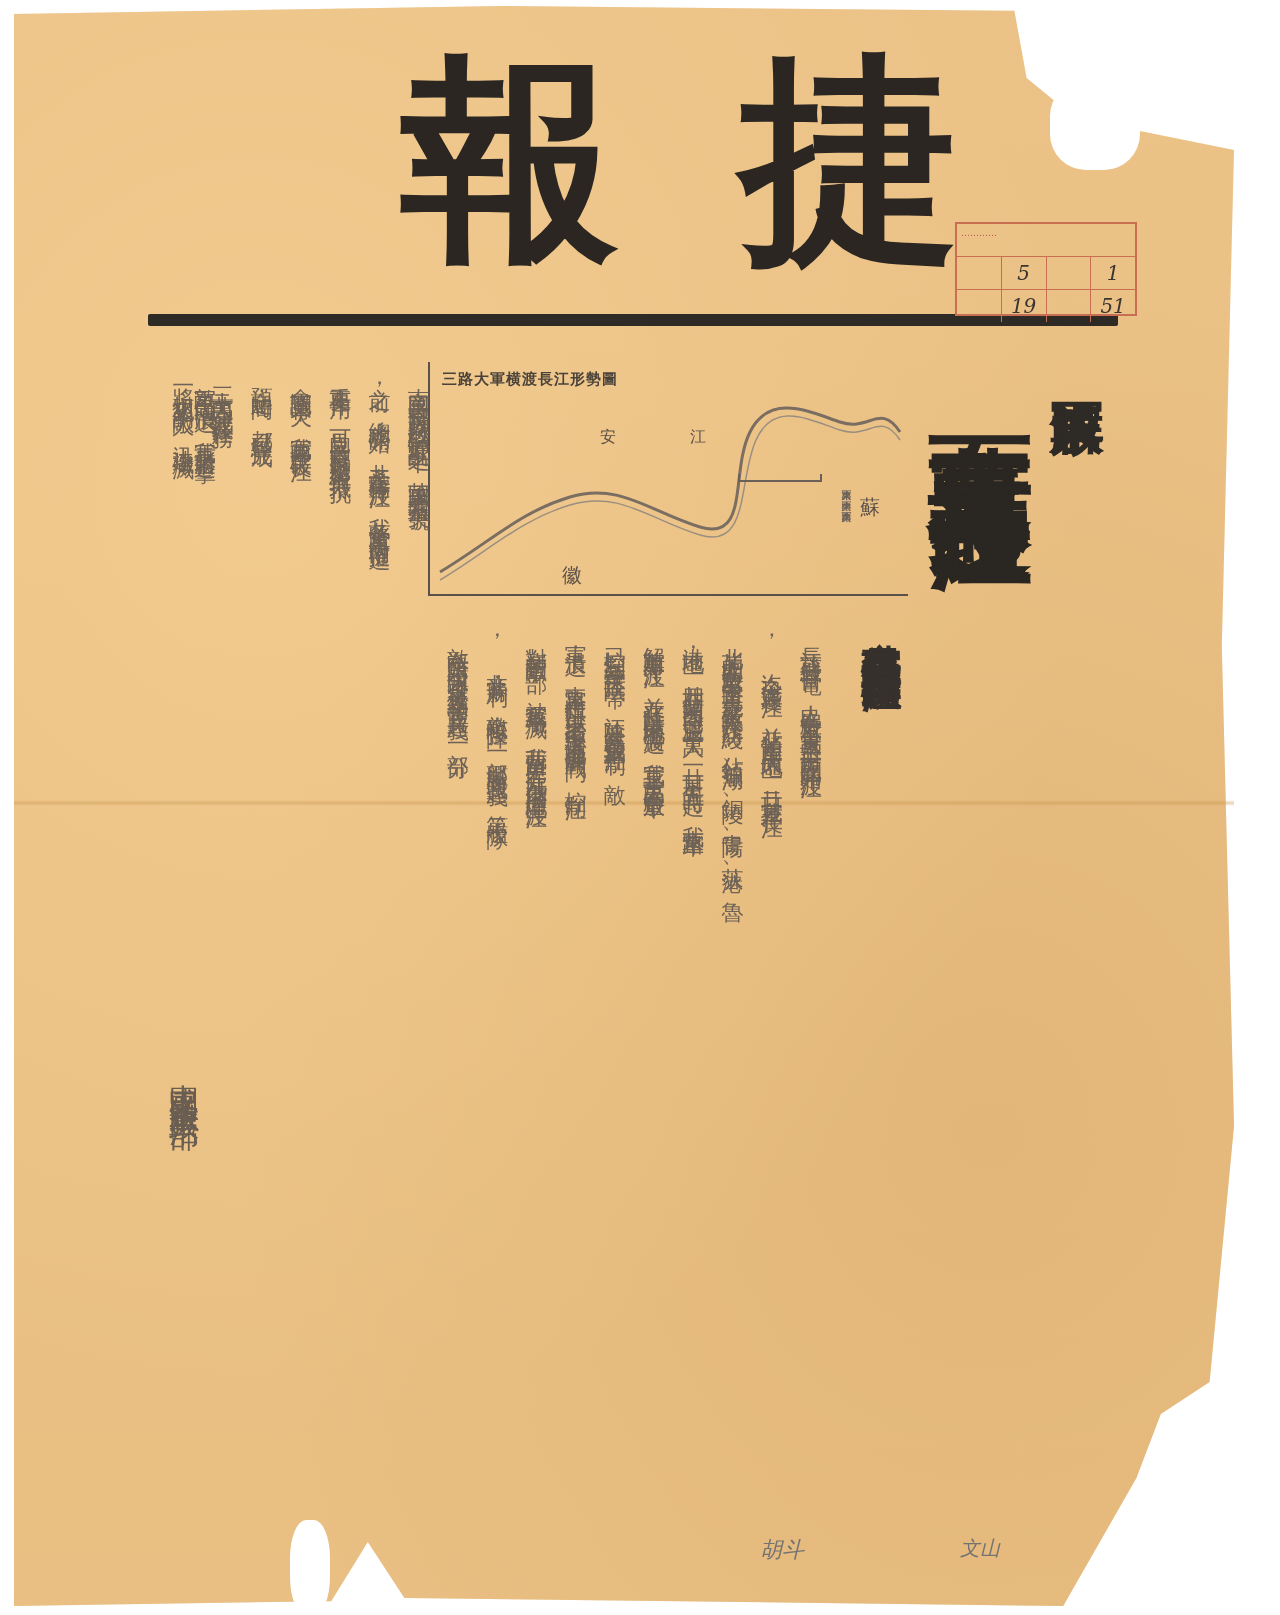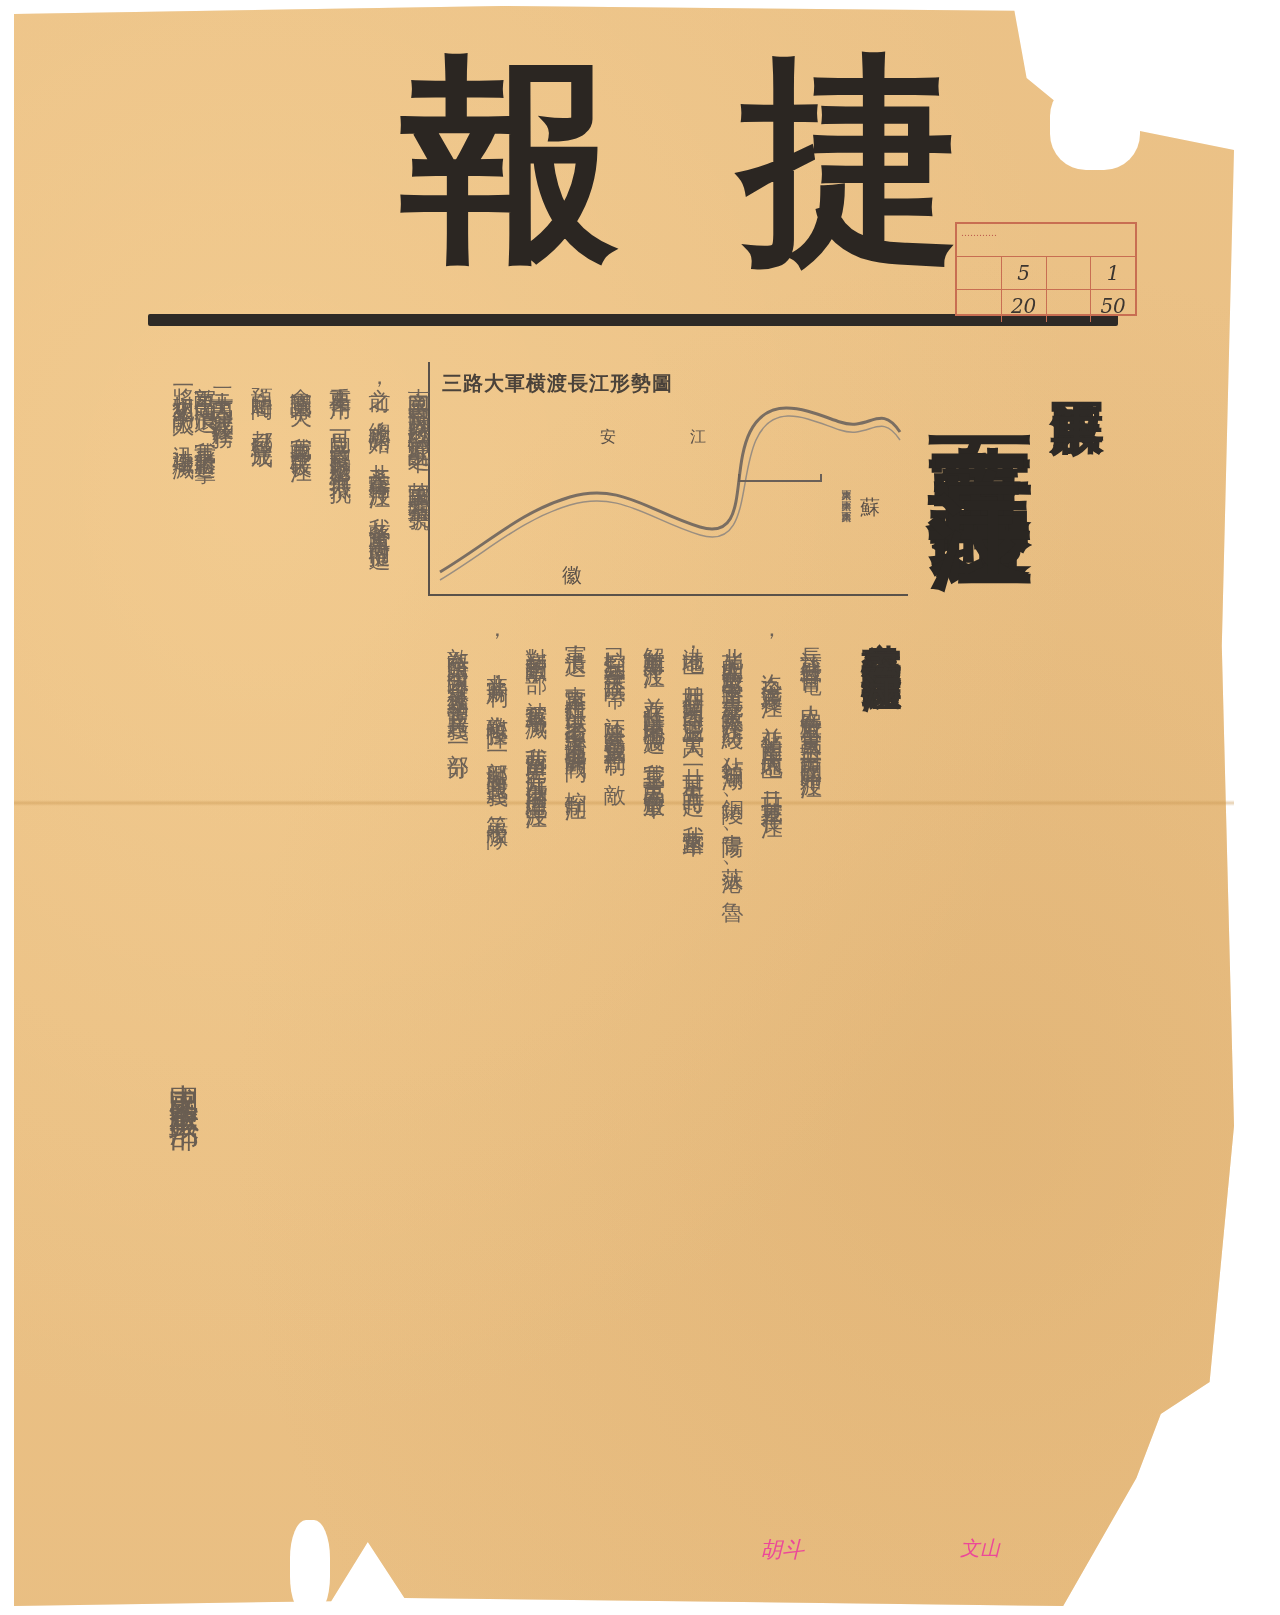"20" div.cell { text: 20 -> 19 }
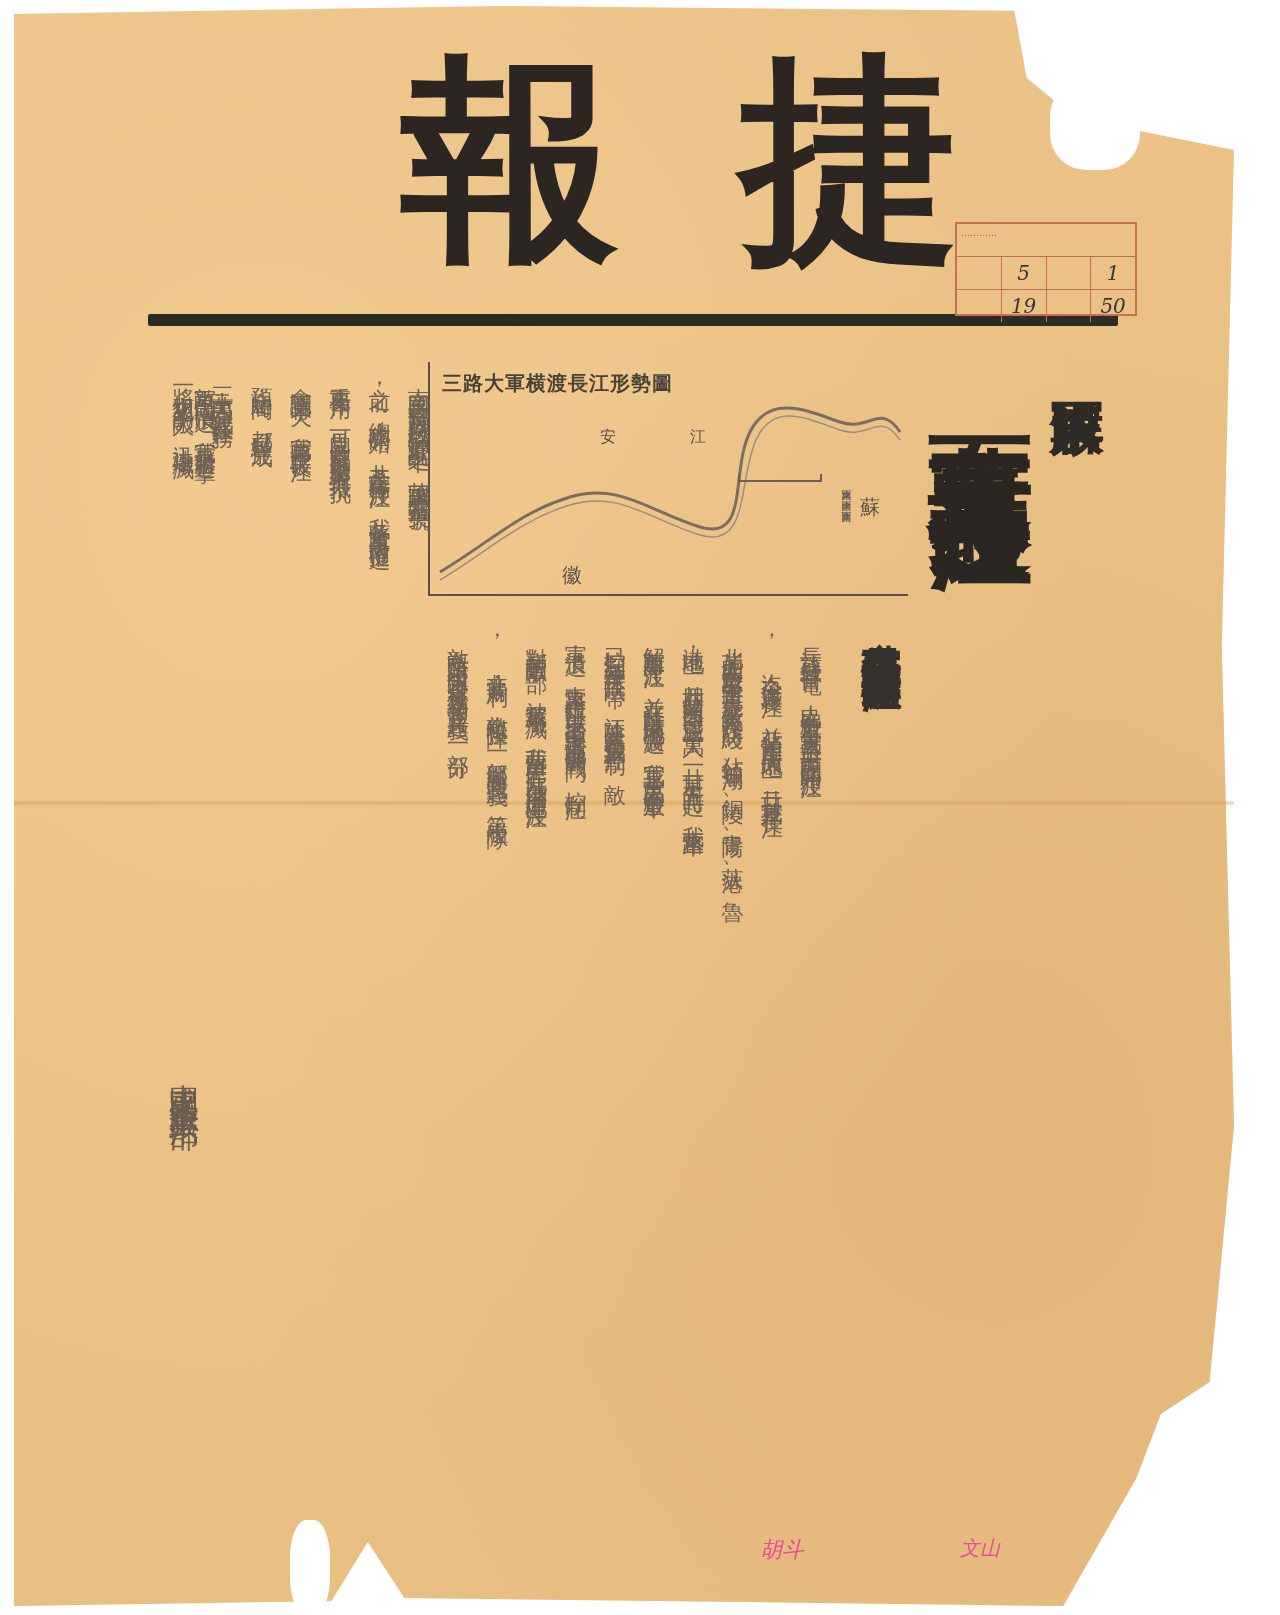"50" div.cell { text: 50 -> 51 }
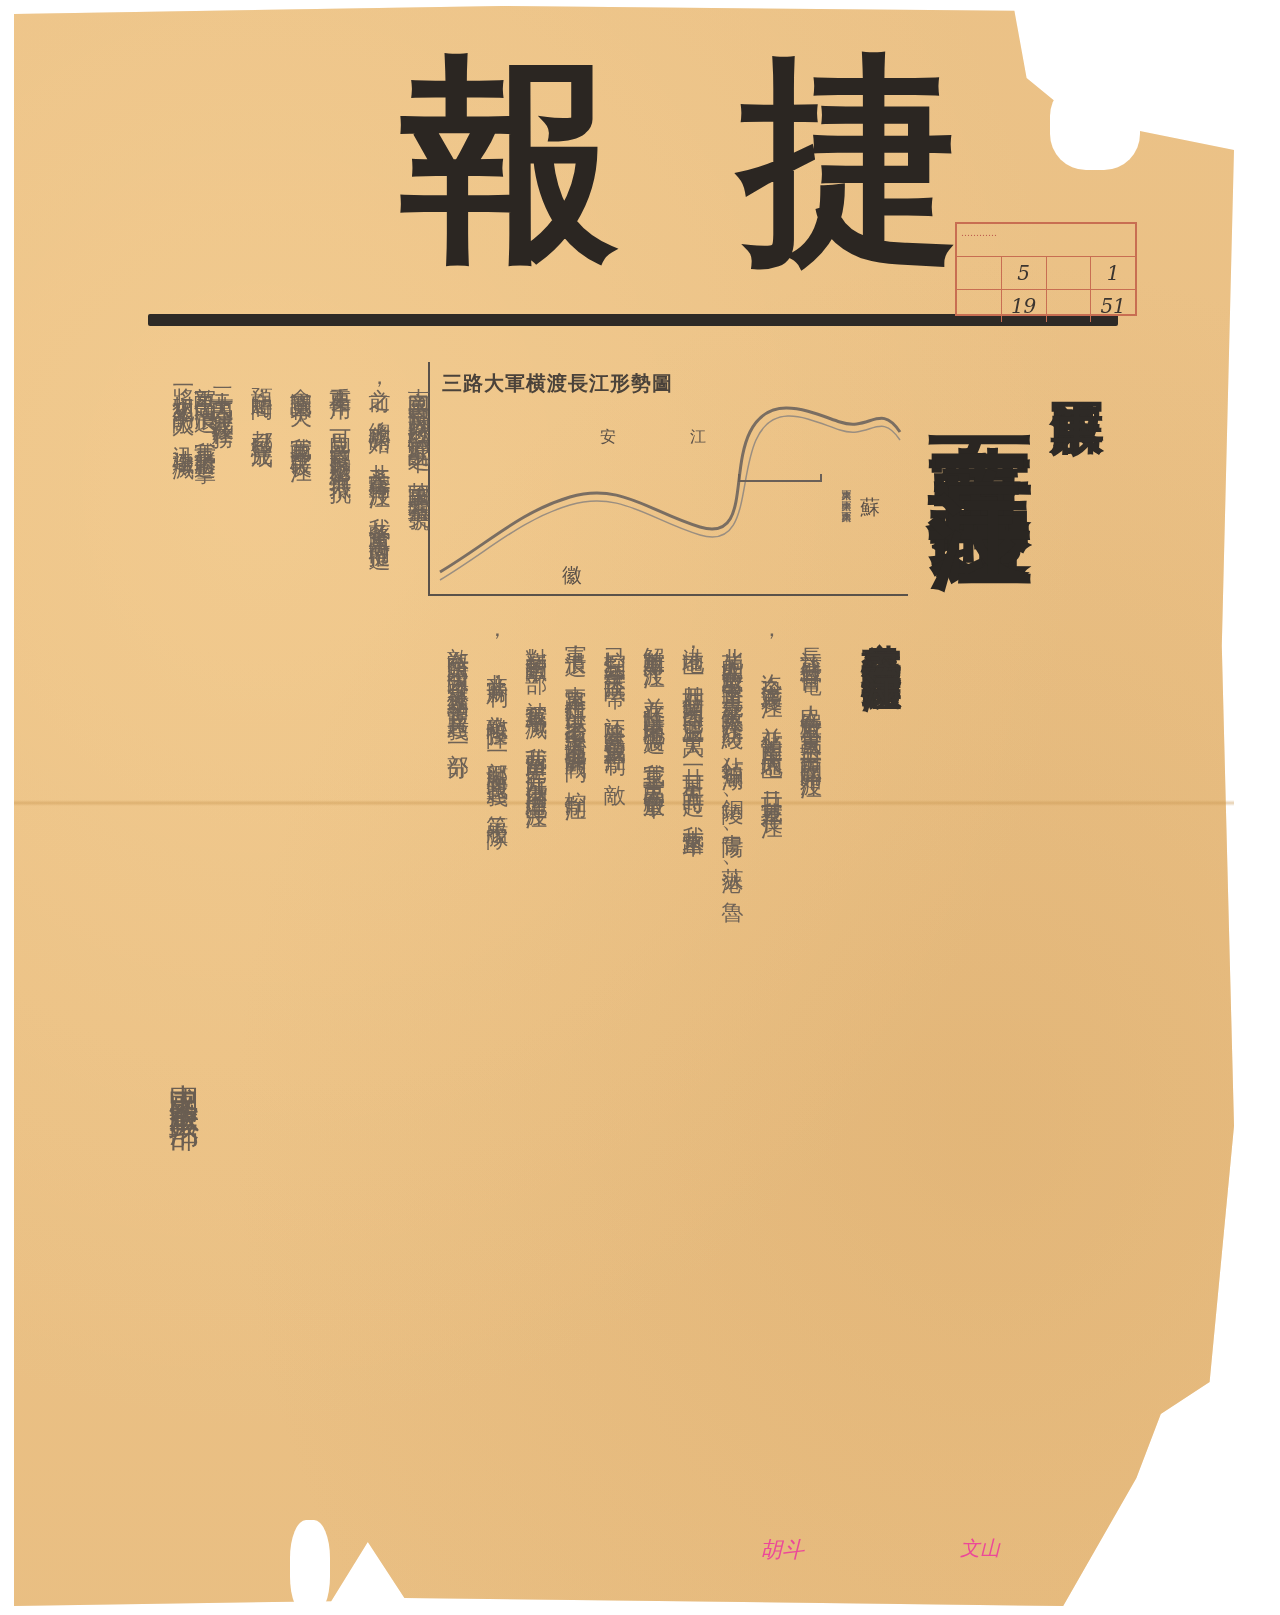"三路大軍横渡長江形勢圖" .map-title { font-size: 20px -> 15px }
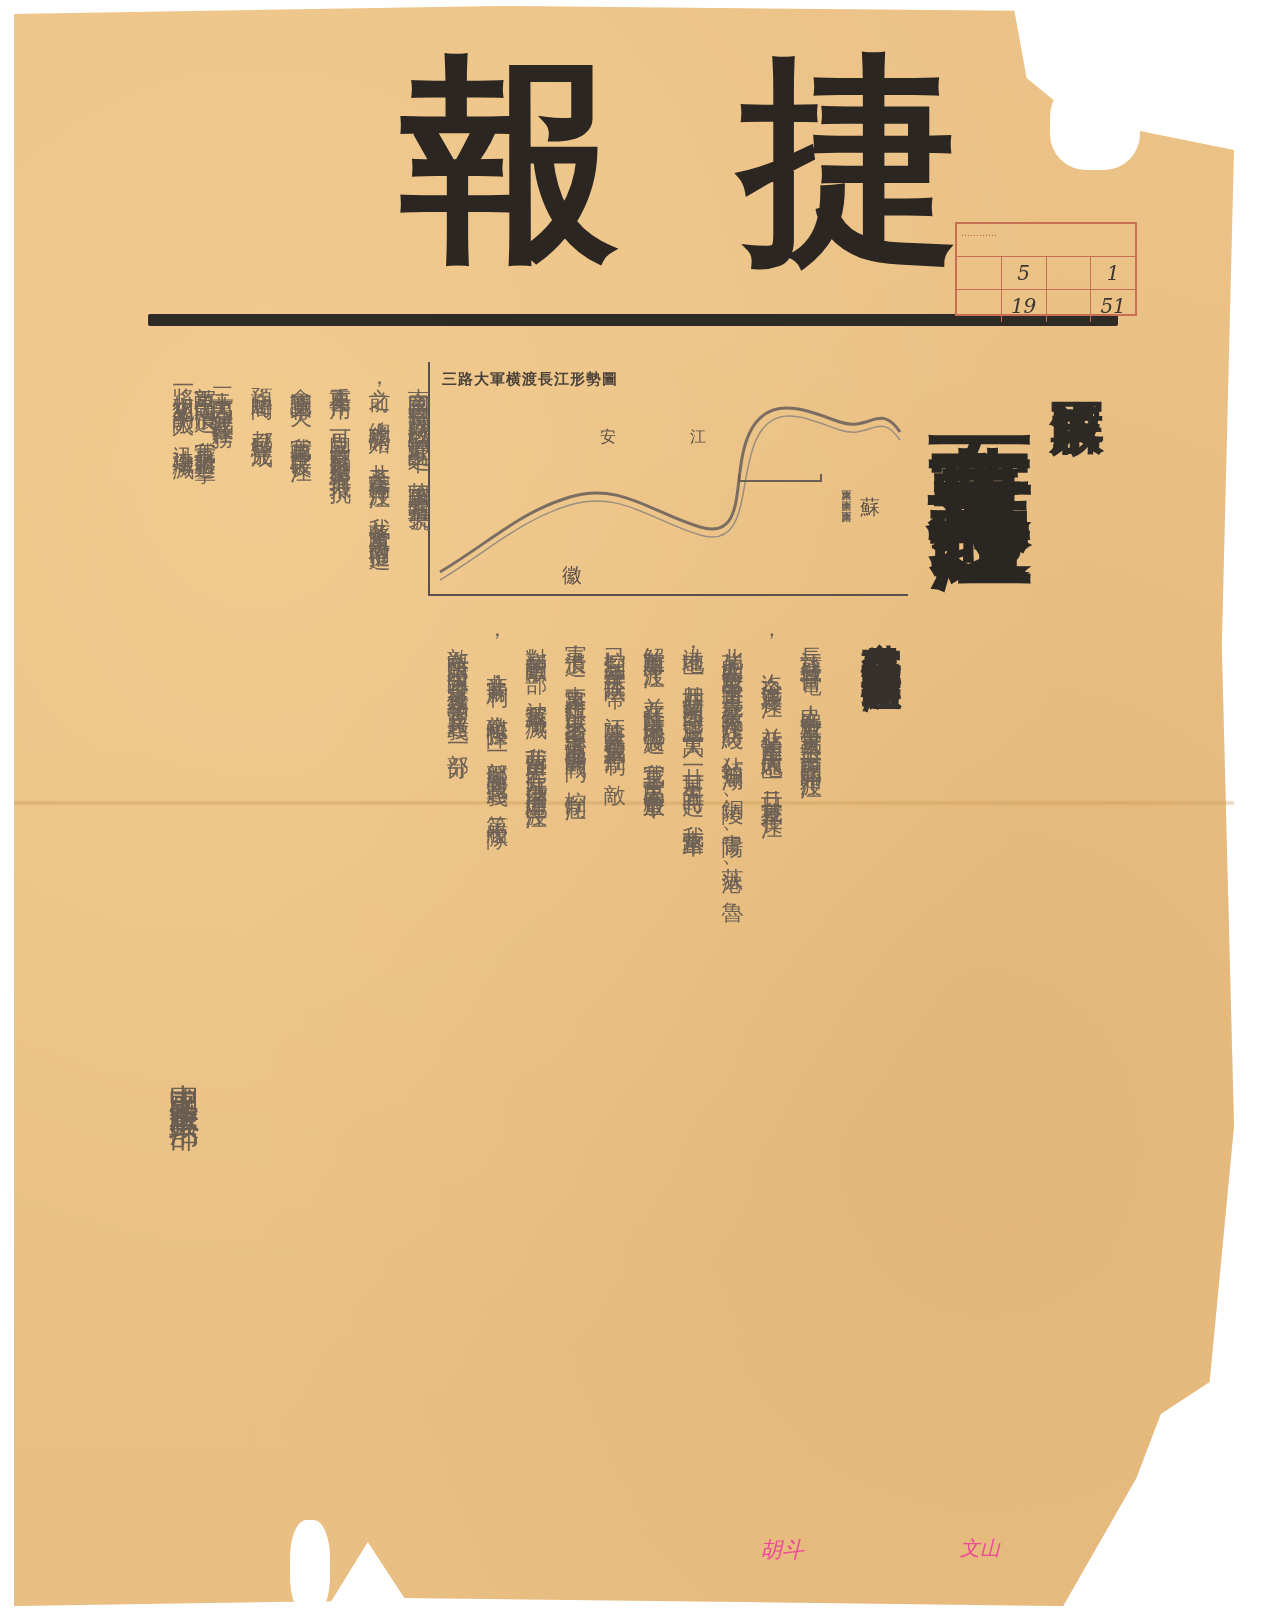"胡斗" .handwriting { color: #ec4899 -> #737373 }
